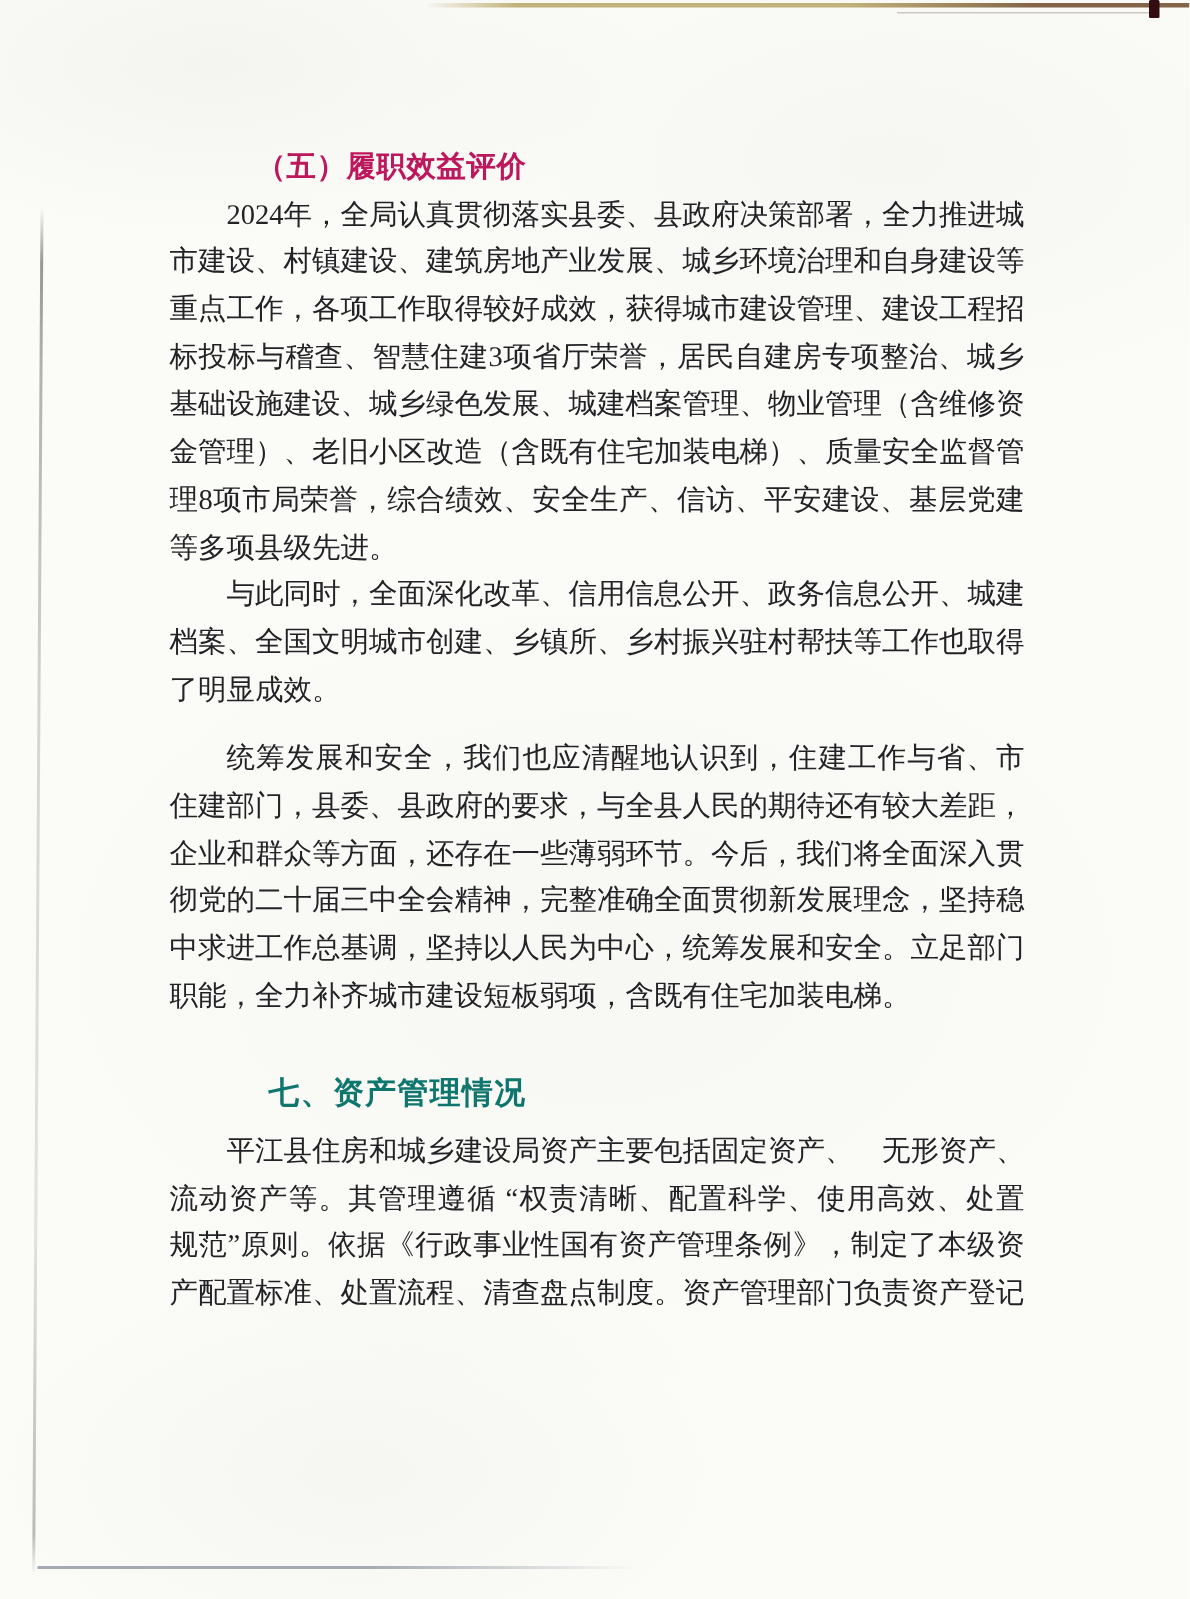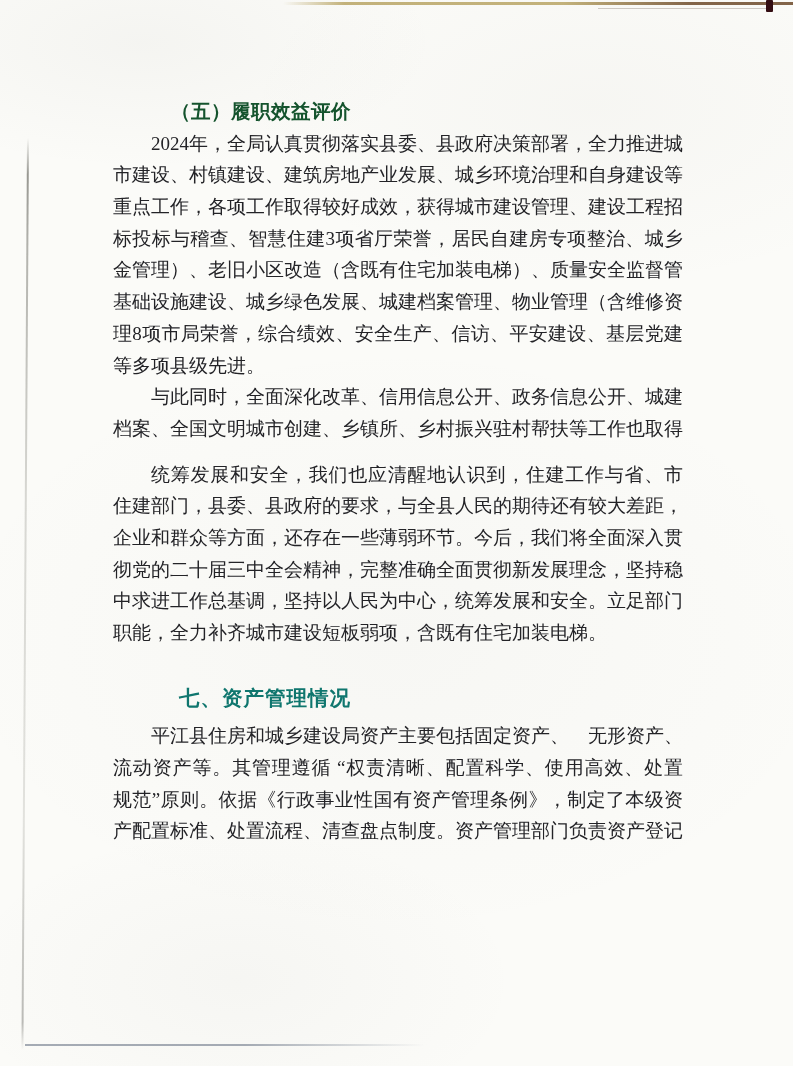"（五）履职效益评价" .hd1 { color: #14532d -> #be185d }
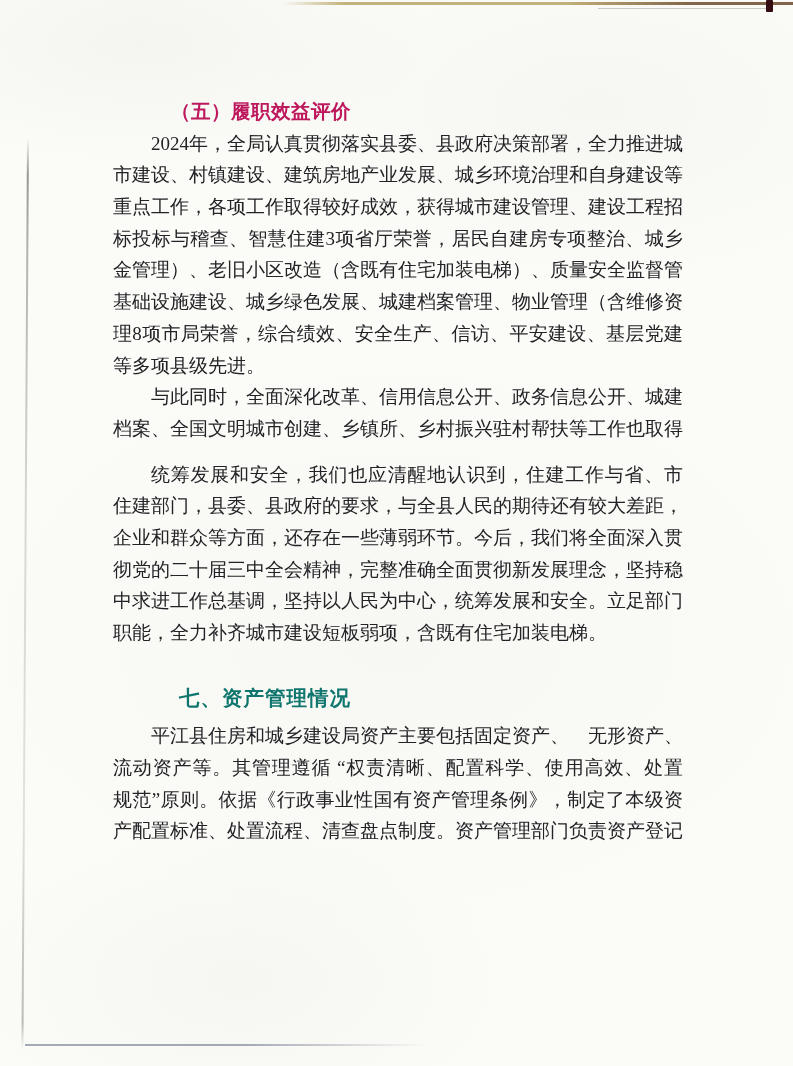"金管理）、老旧小区改造（含既有住宅加装电梯）、质量安全监督管" div.ln { order: before "基础设施建设、城乡绿色发展、城建档案管理、物业管理（含维修资" -> after "基础设施建设、城乡绿色发展、城建档案管理、物业管理（含维修资" }
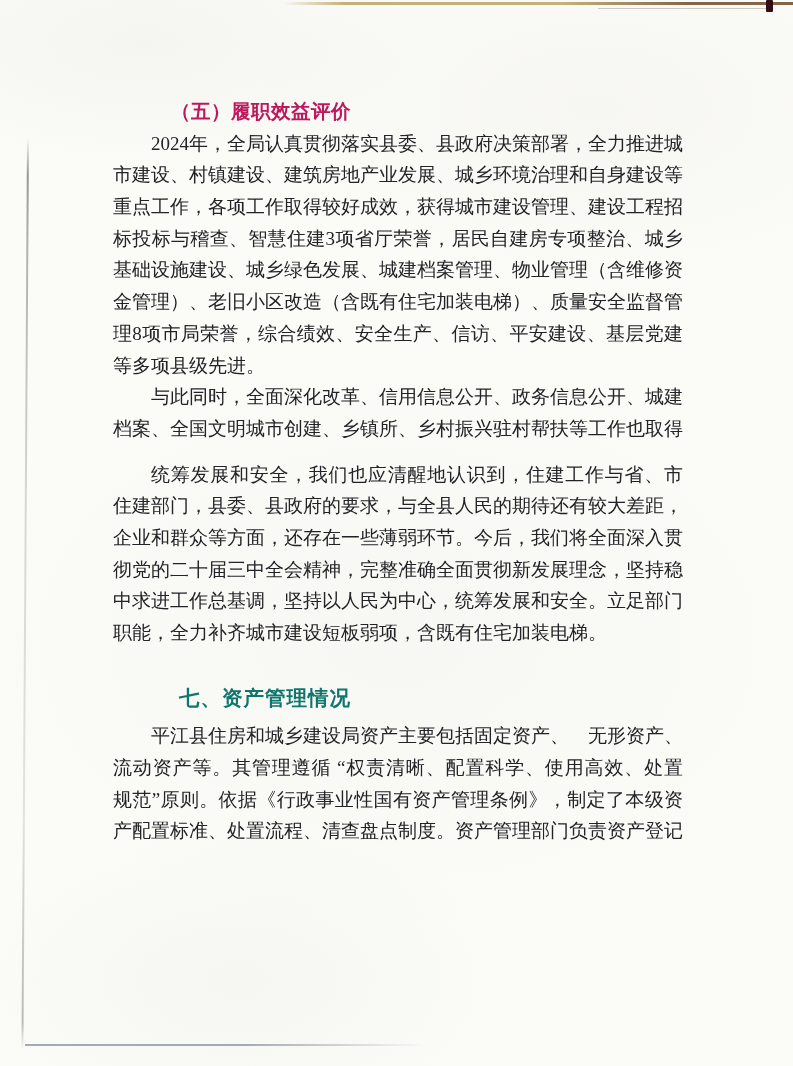"了明显成效。" div.ln { html: none -> <div>了明显成效。</div> }
